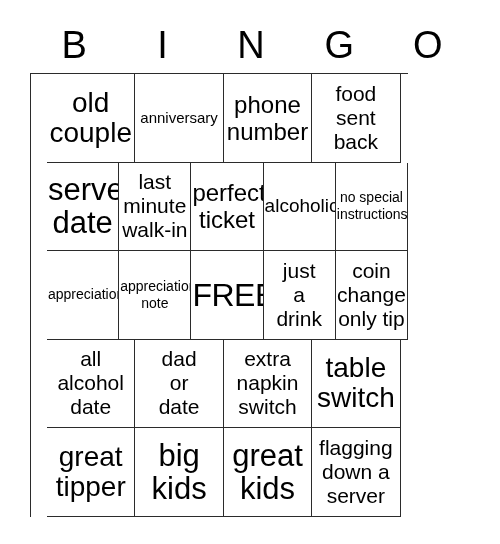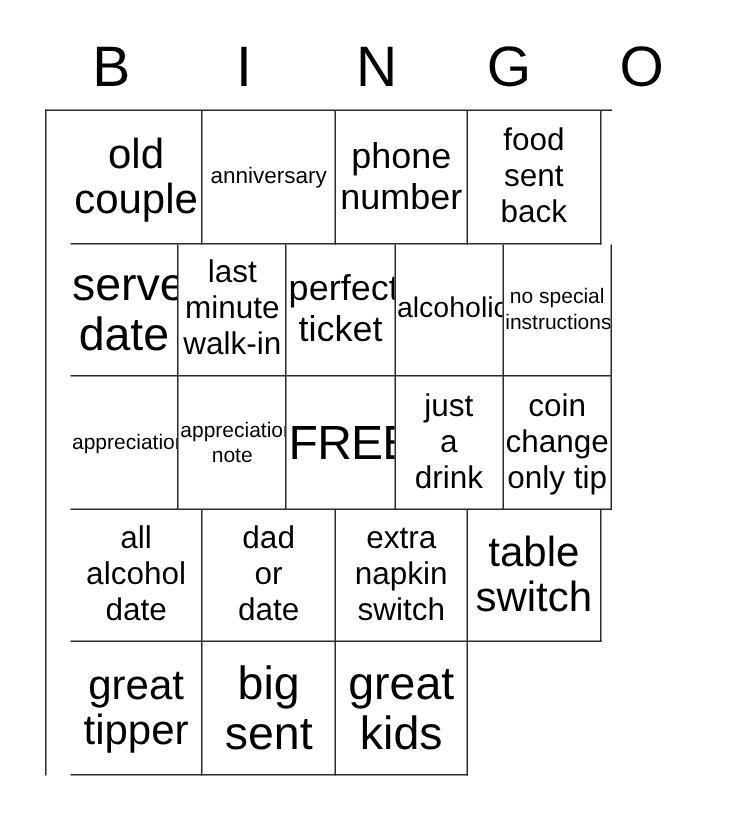"big" span.cell-text { text: sent -> kids }
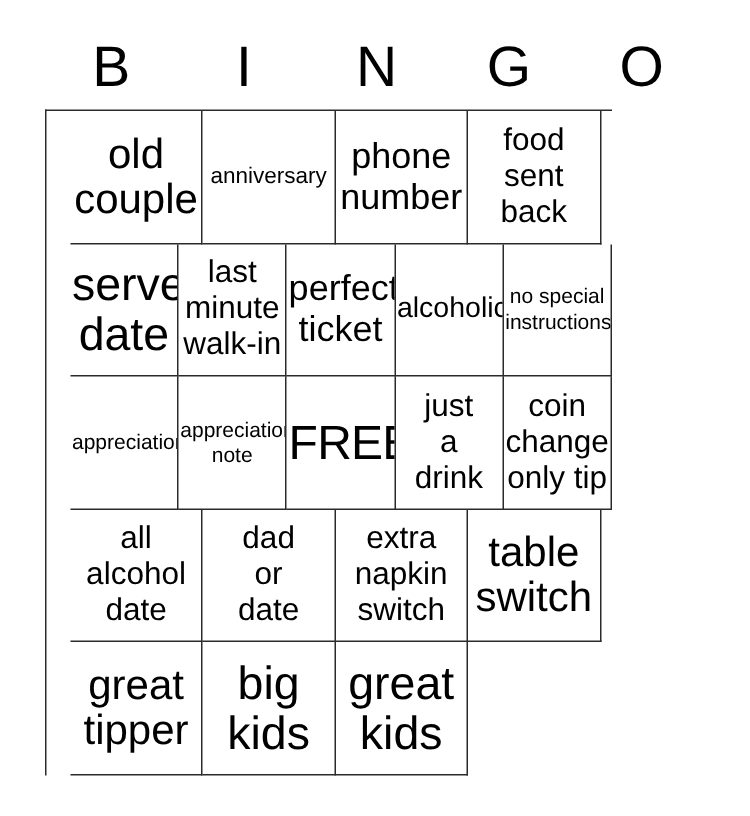"flagging" div.cell { html: none -> <div> <span>flagging down a server</span> </div> }
